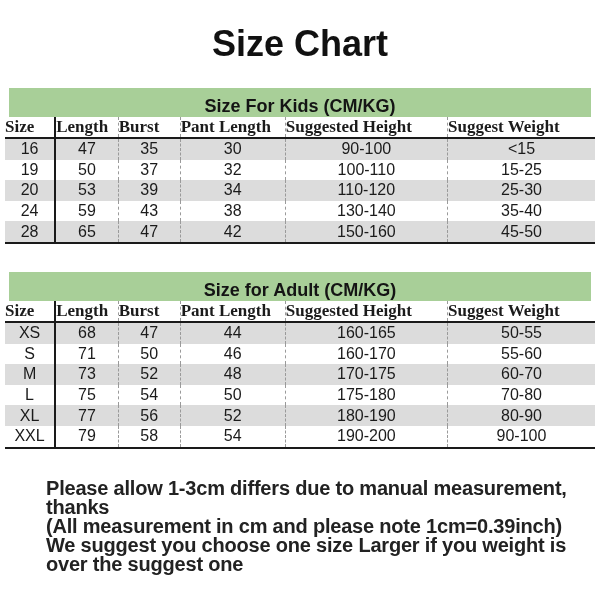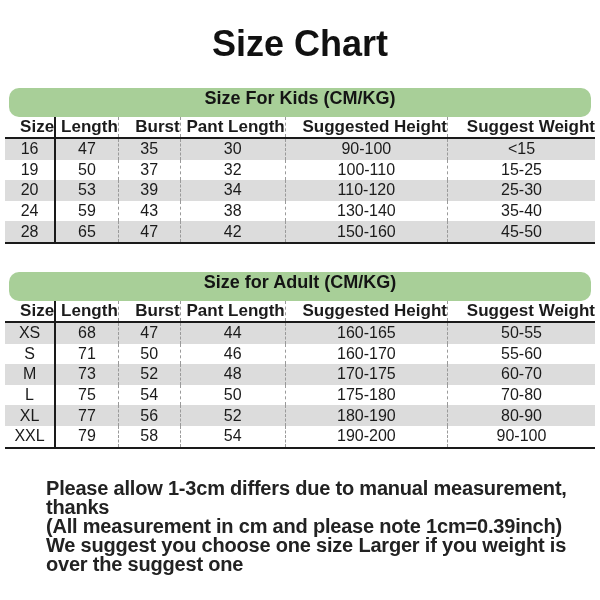"Size For Kids (CM/KG)" .banner { align-items: flex-start -> flex-end; border-radius: 10px -> none }
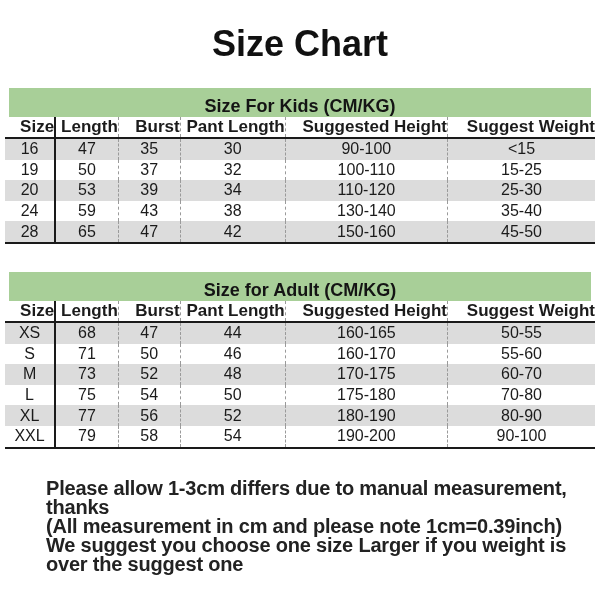"Size" .size-table th { font-family: none -> Liberation Serif, serif; text-align: right -> left }
